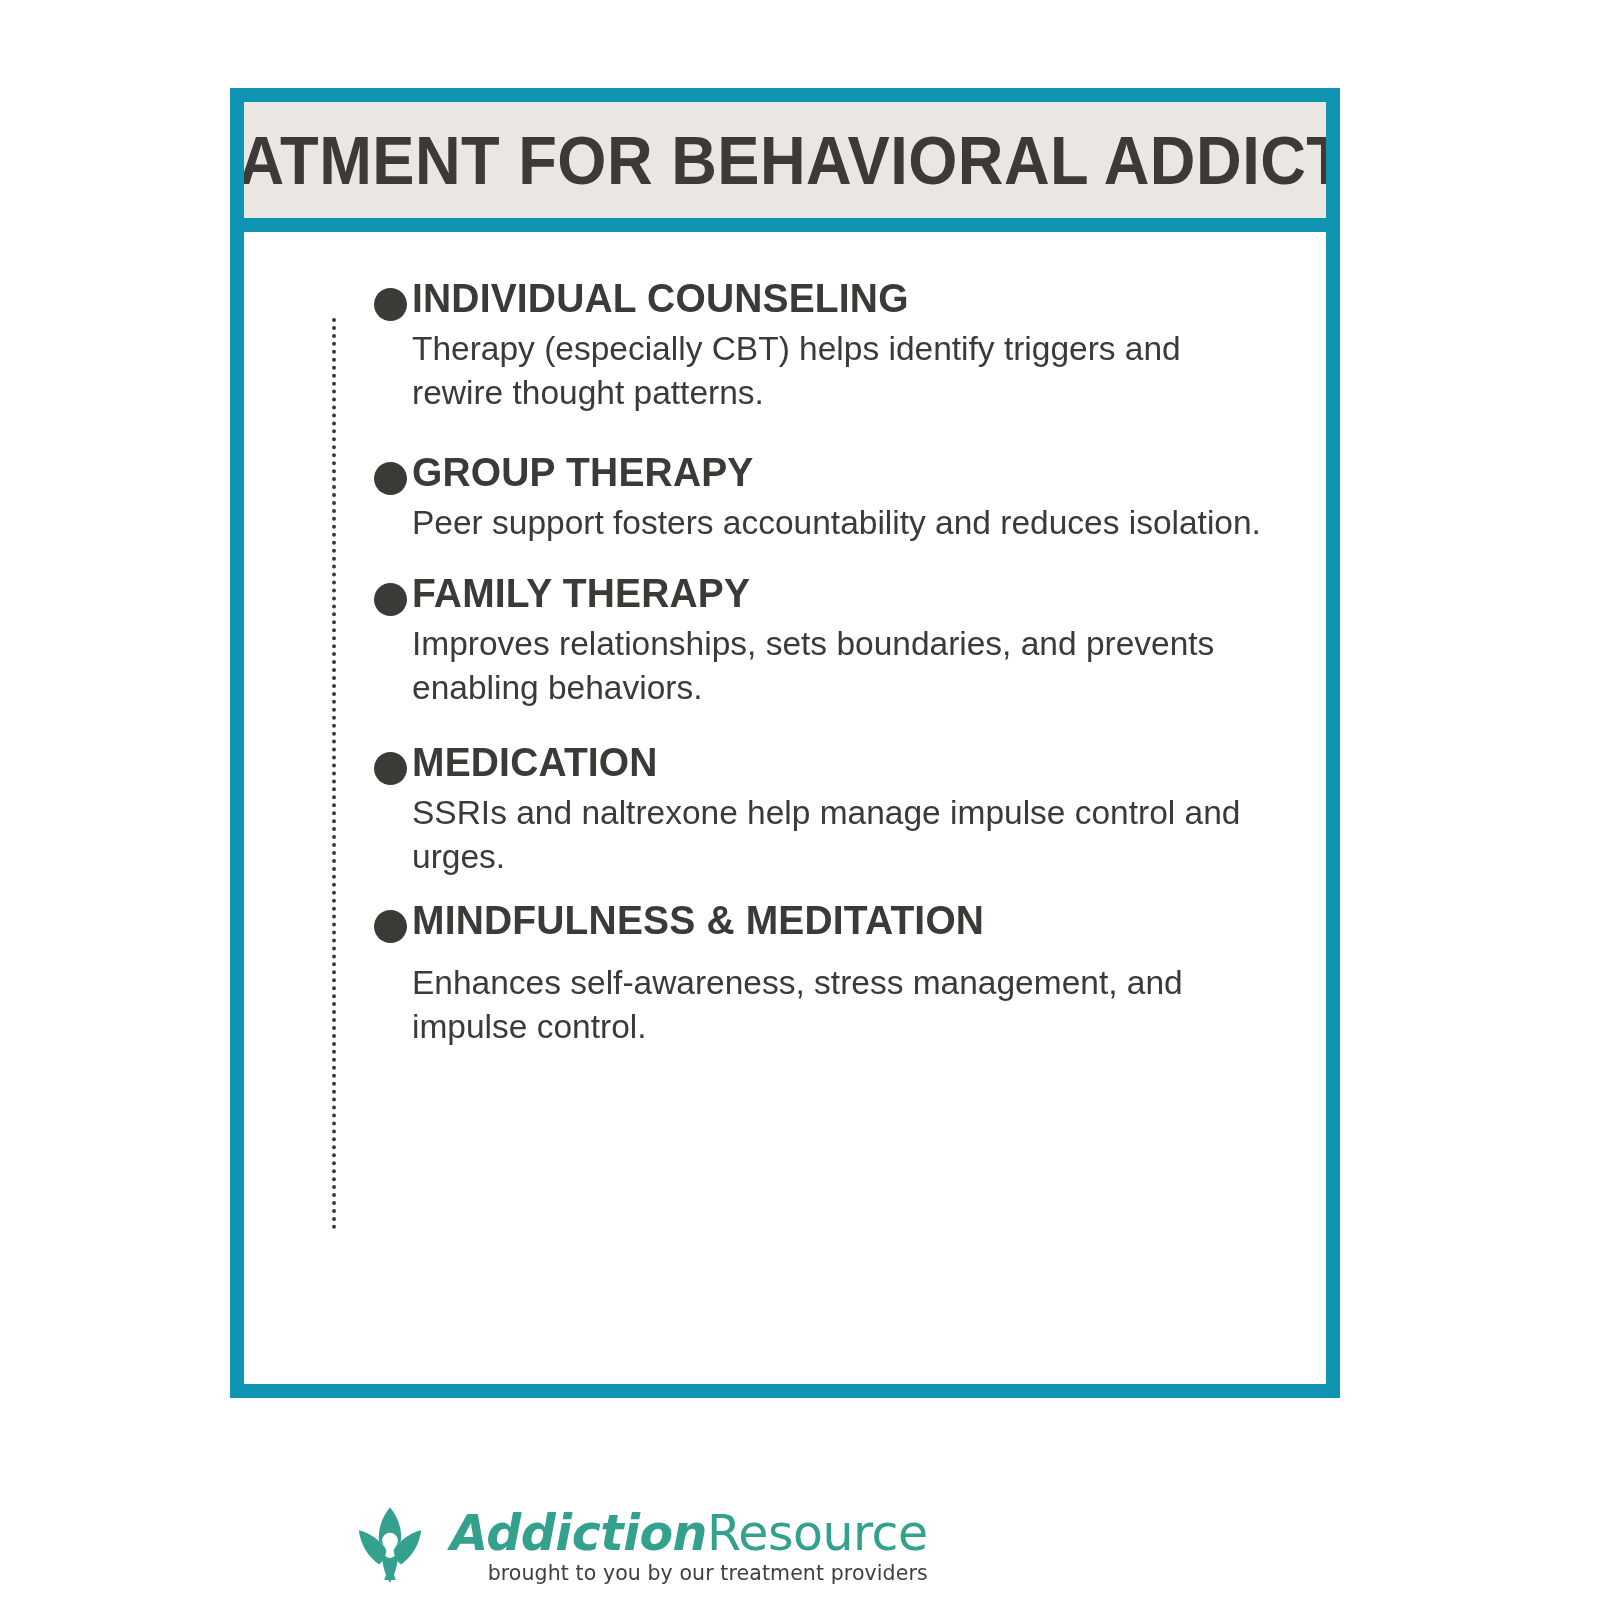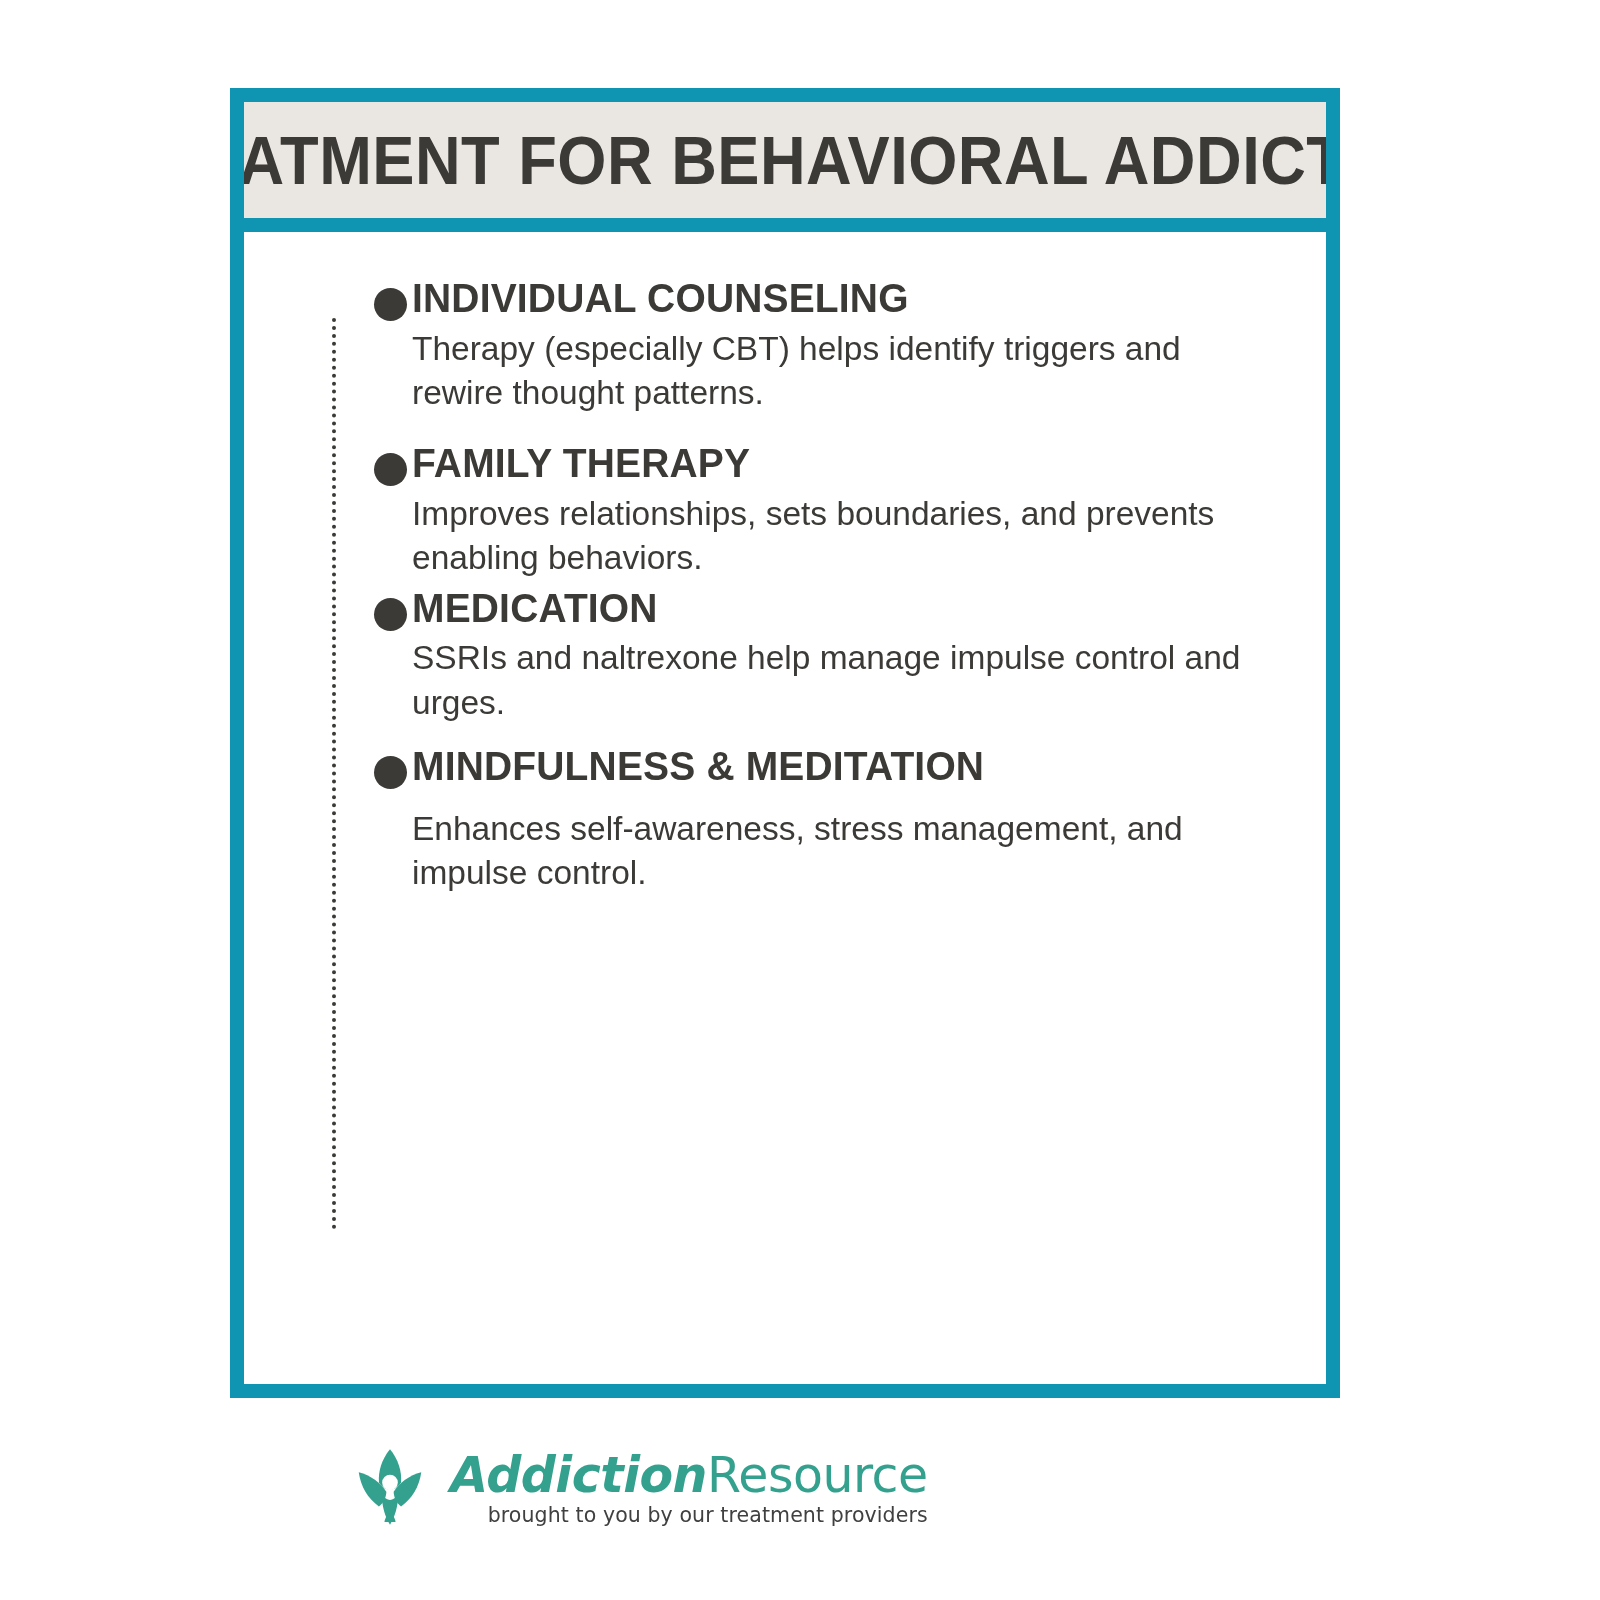"GROUP THERAPY" div.item { html: none -> <div> <span></span> <p>GROUP THERAPY</p> <p>Peer support fosters accountability and reduces isolation.</p> </div> }
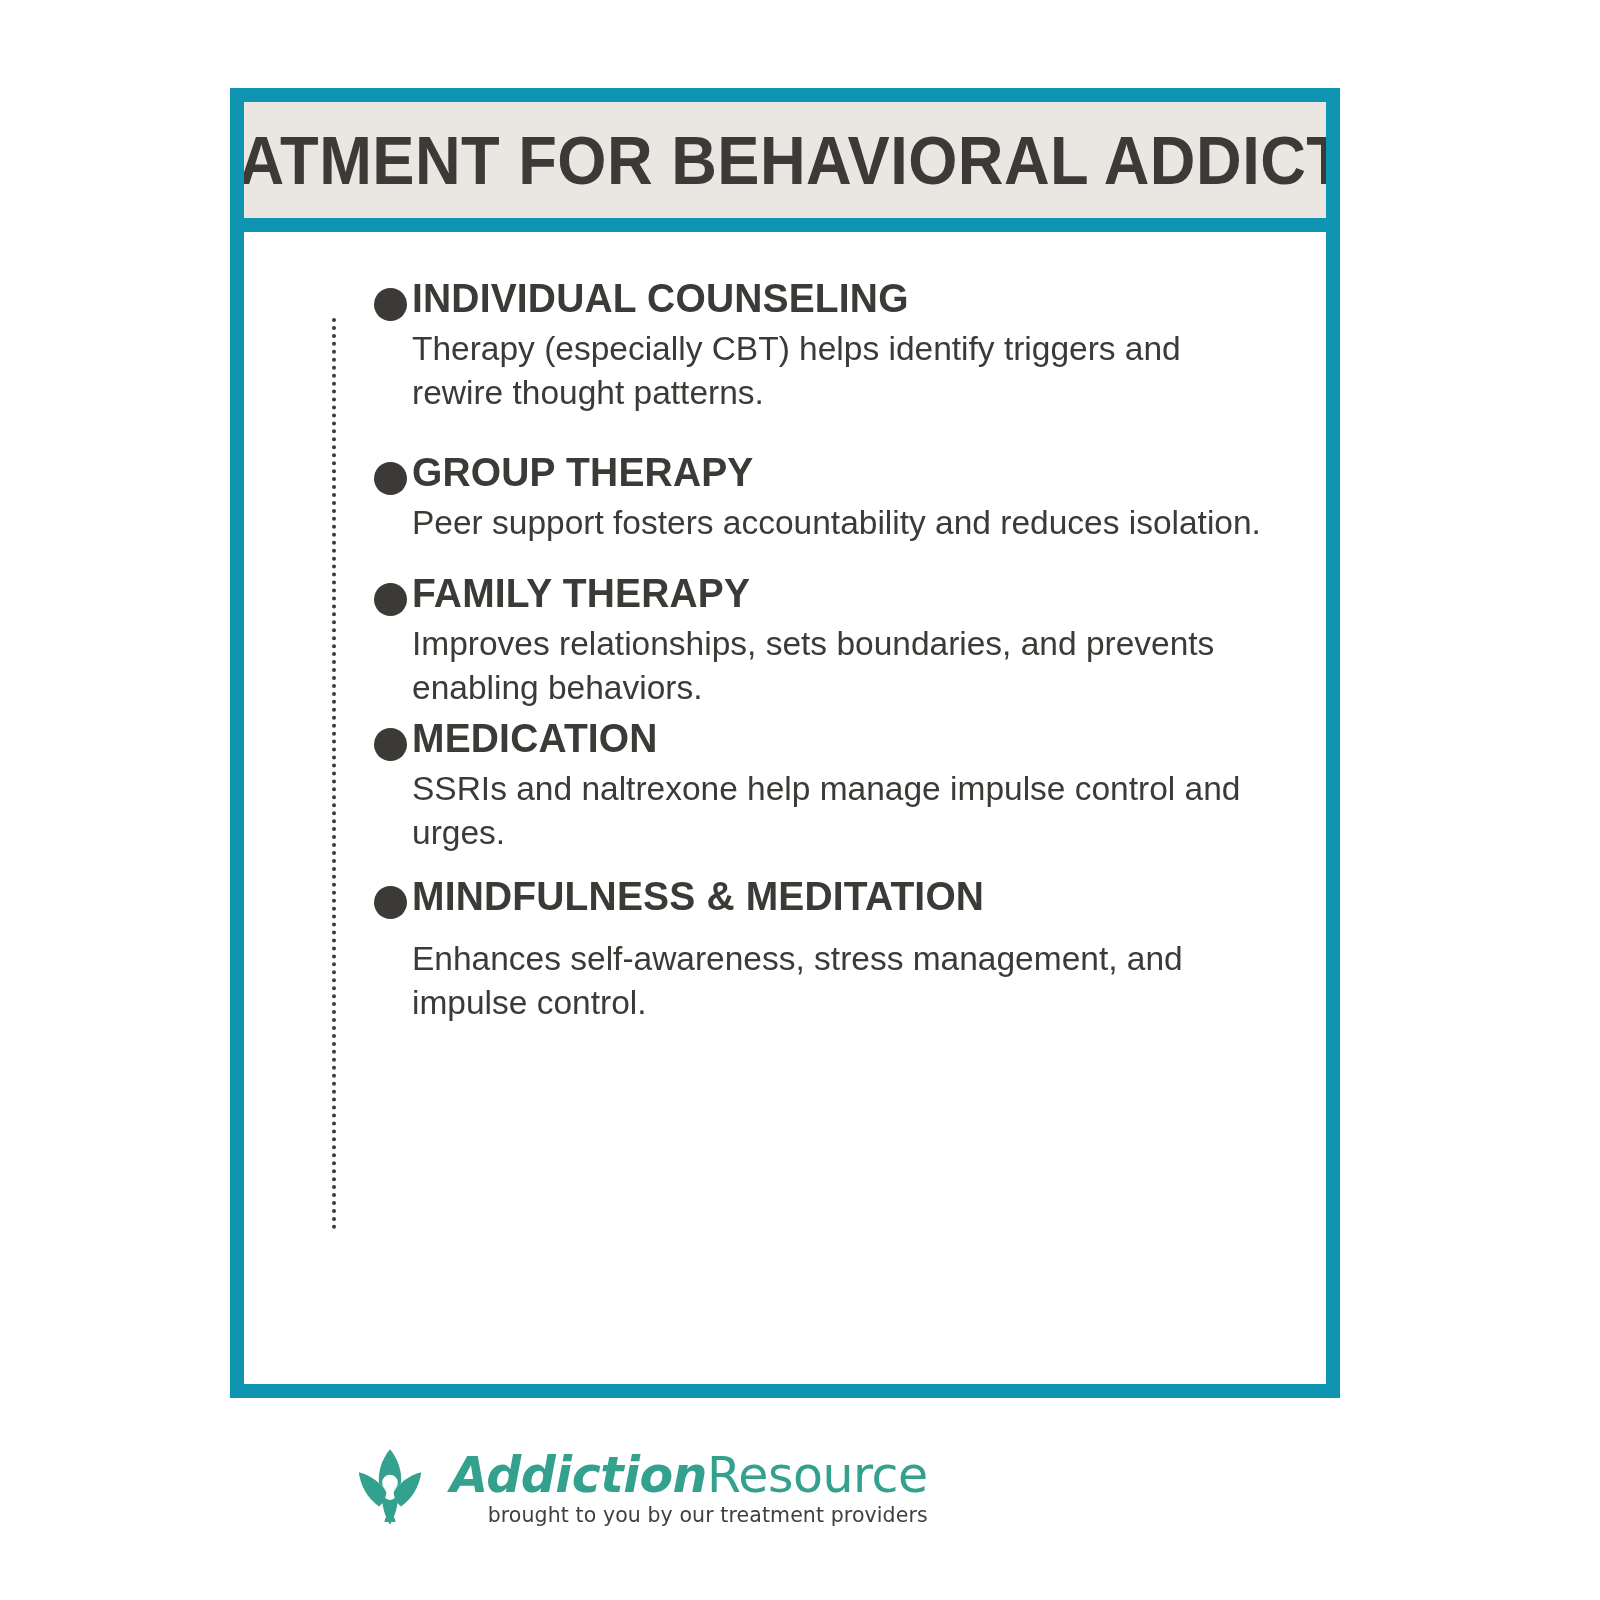"MEDICATION" .item.i4 { margin-top: 6px -> 30px }
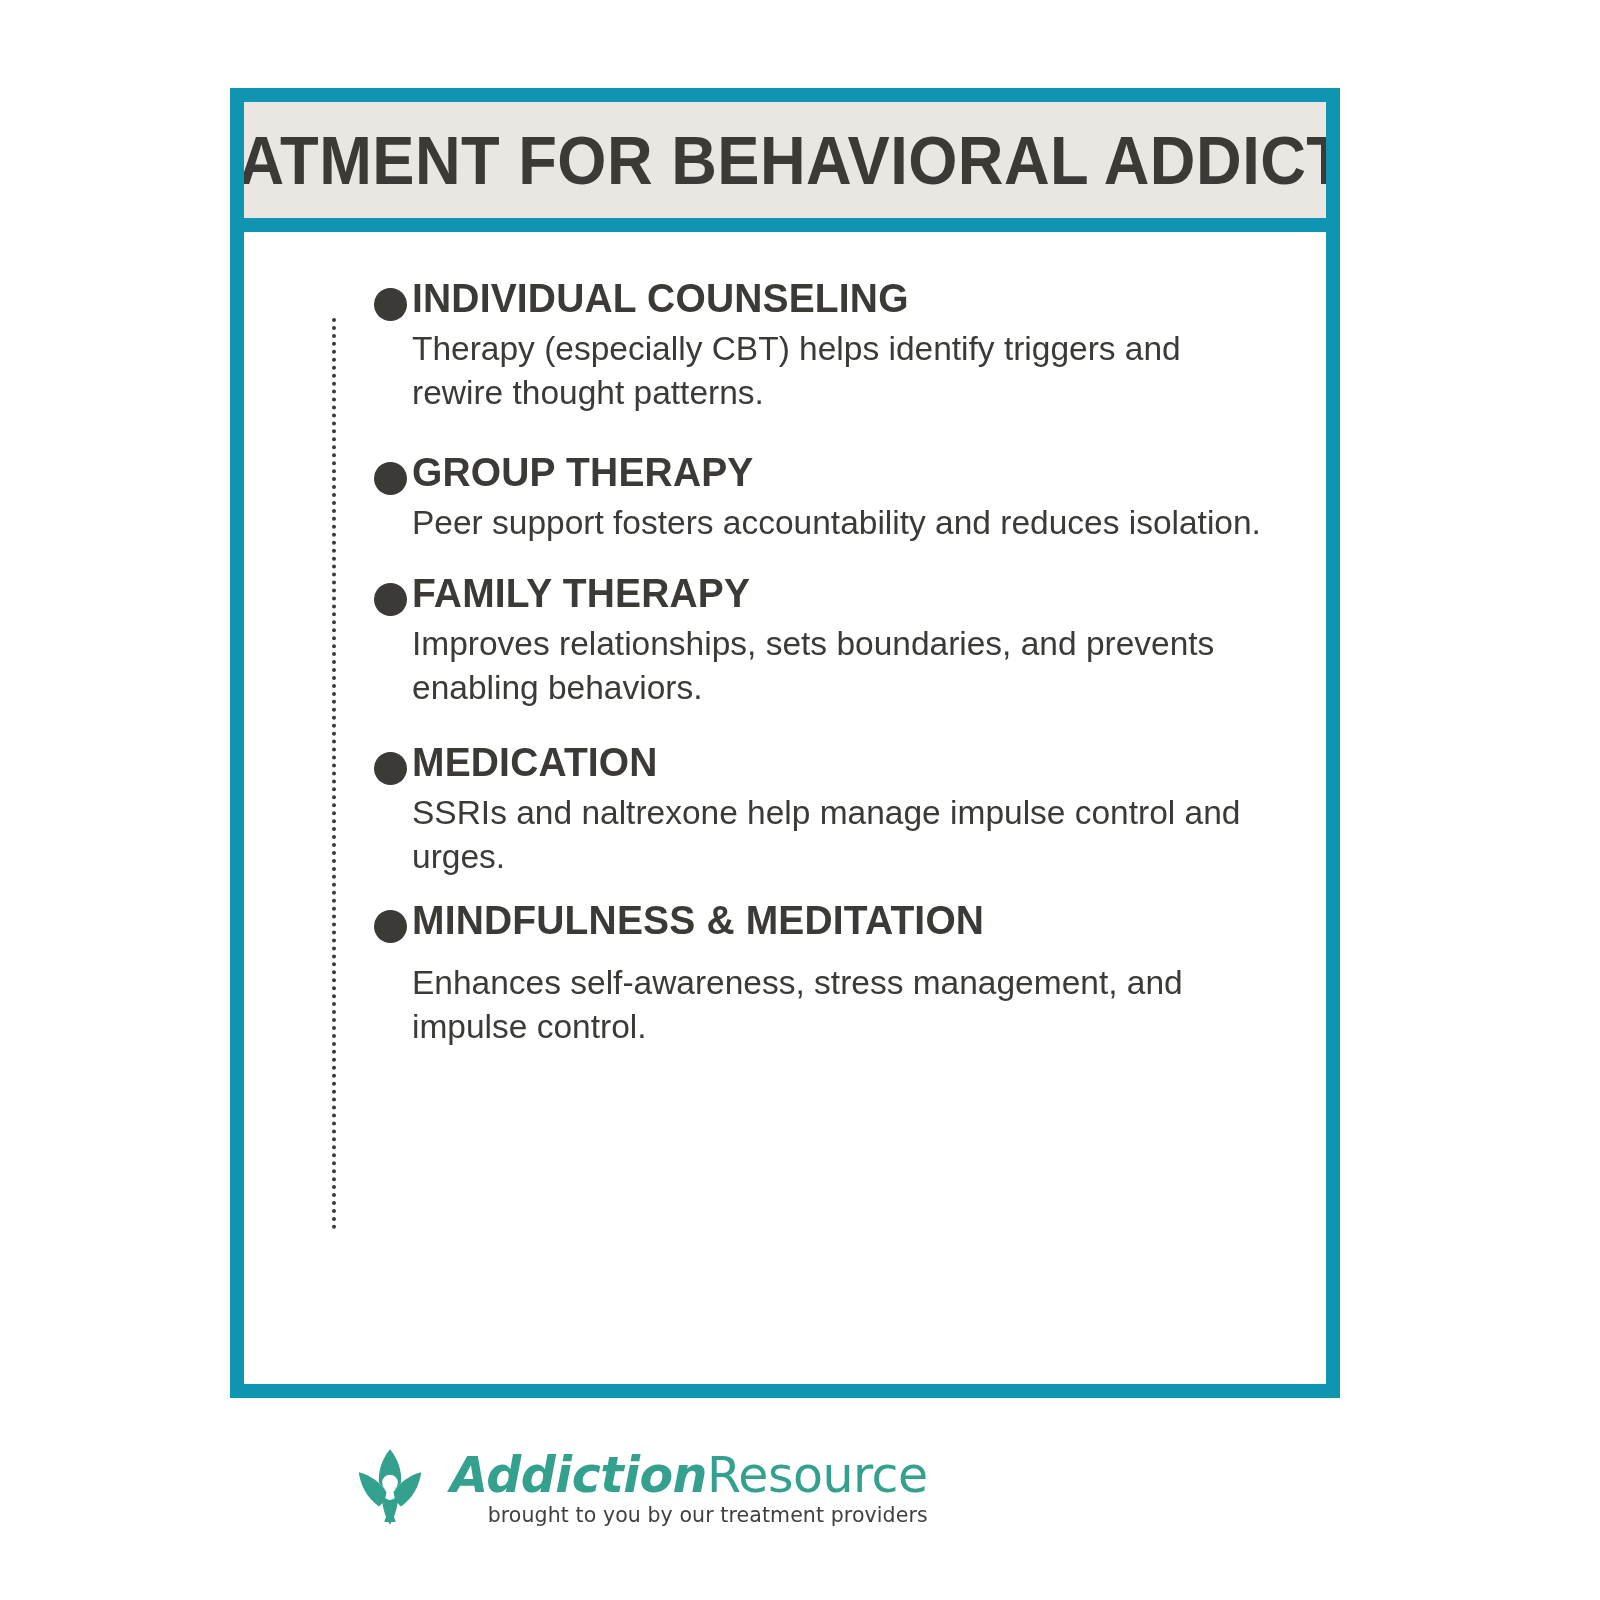"AddictionResource" .footer { top: 1442px -> 1500px }
